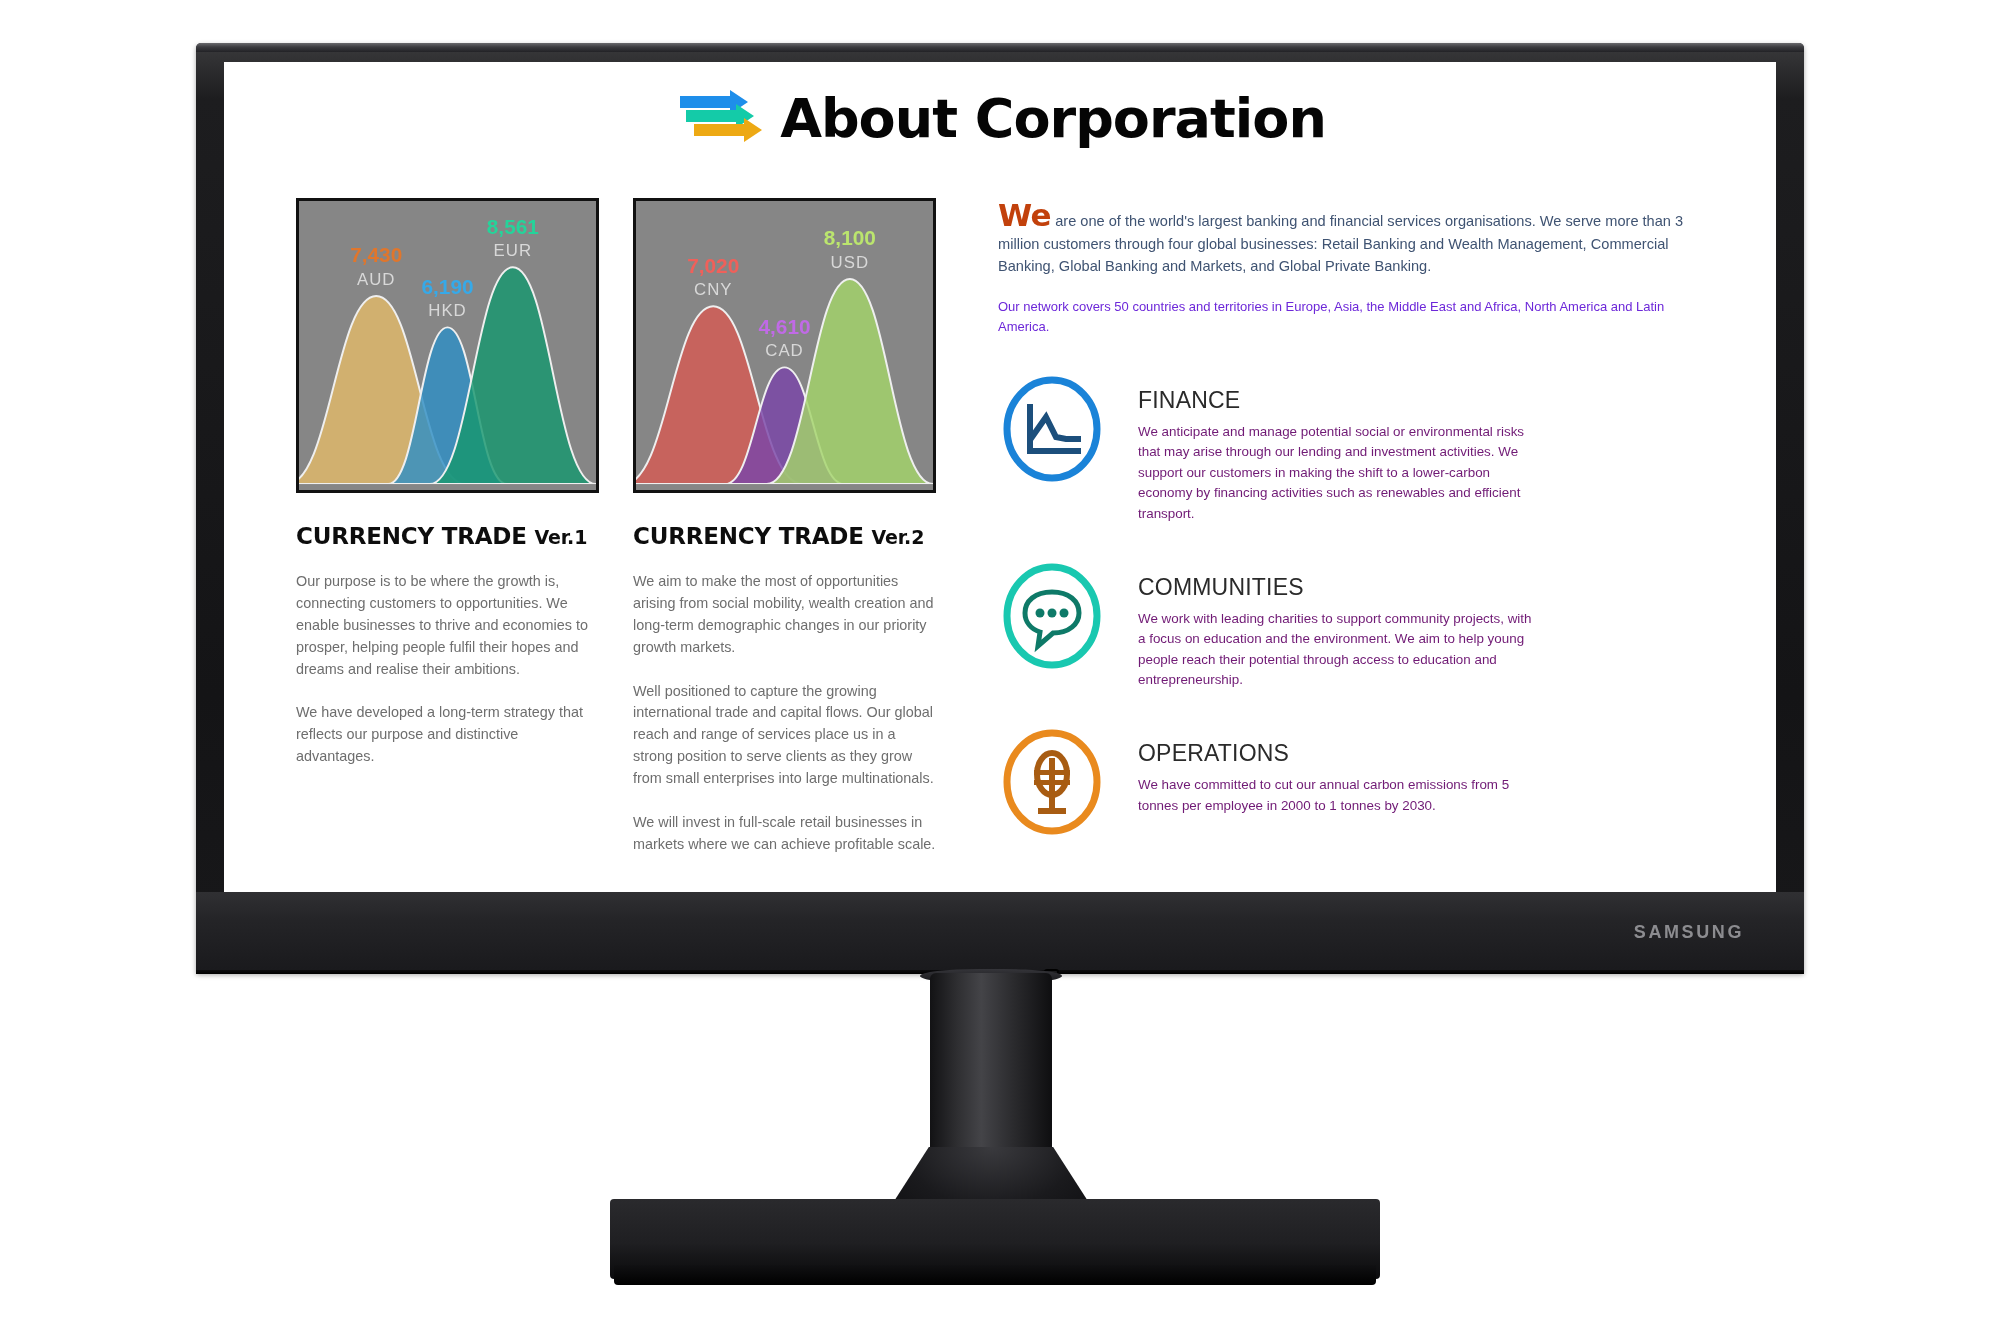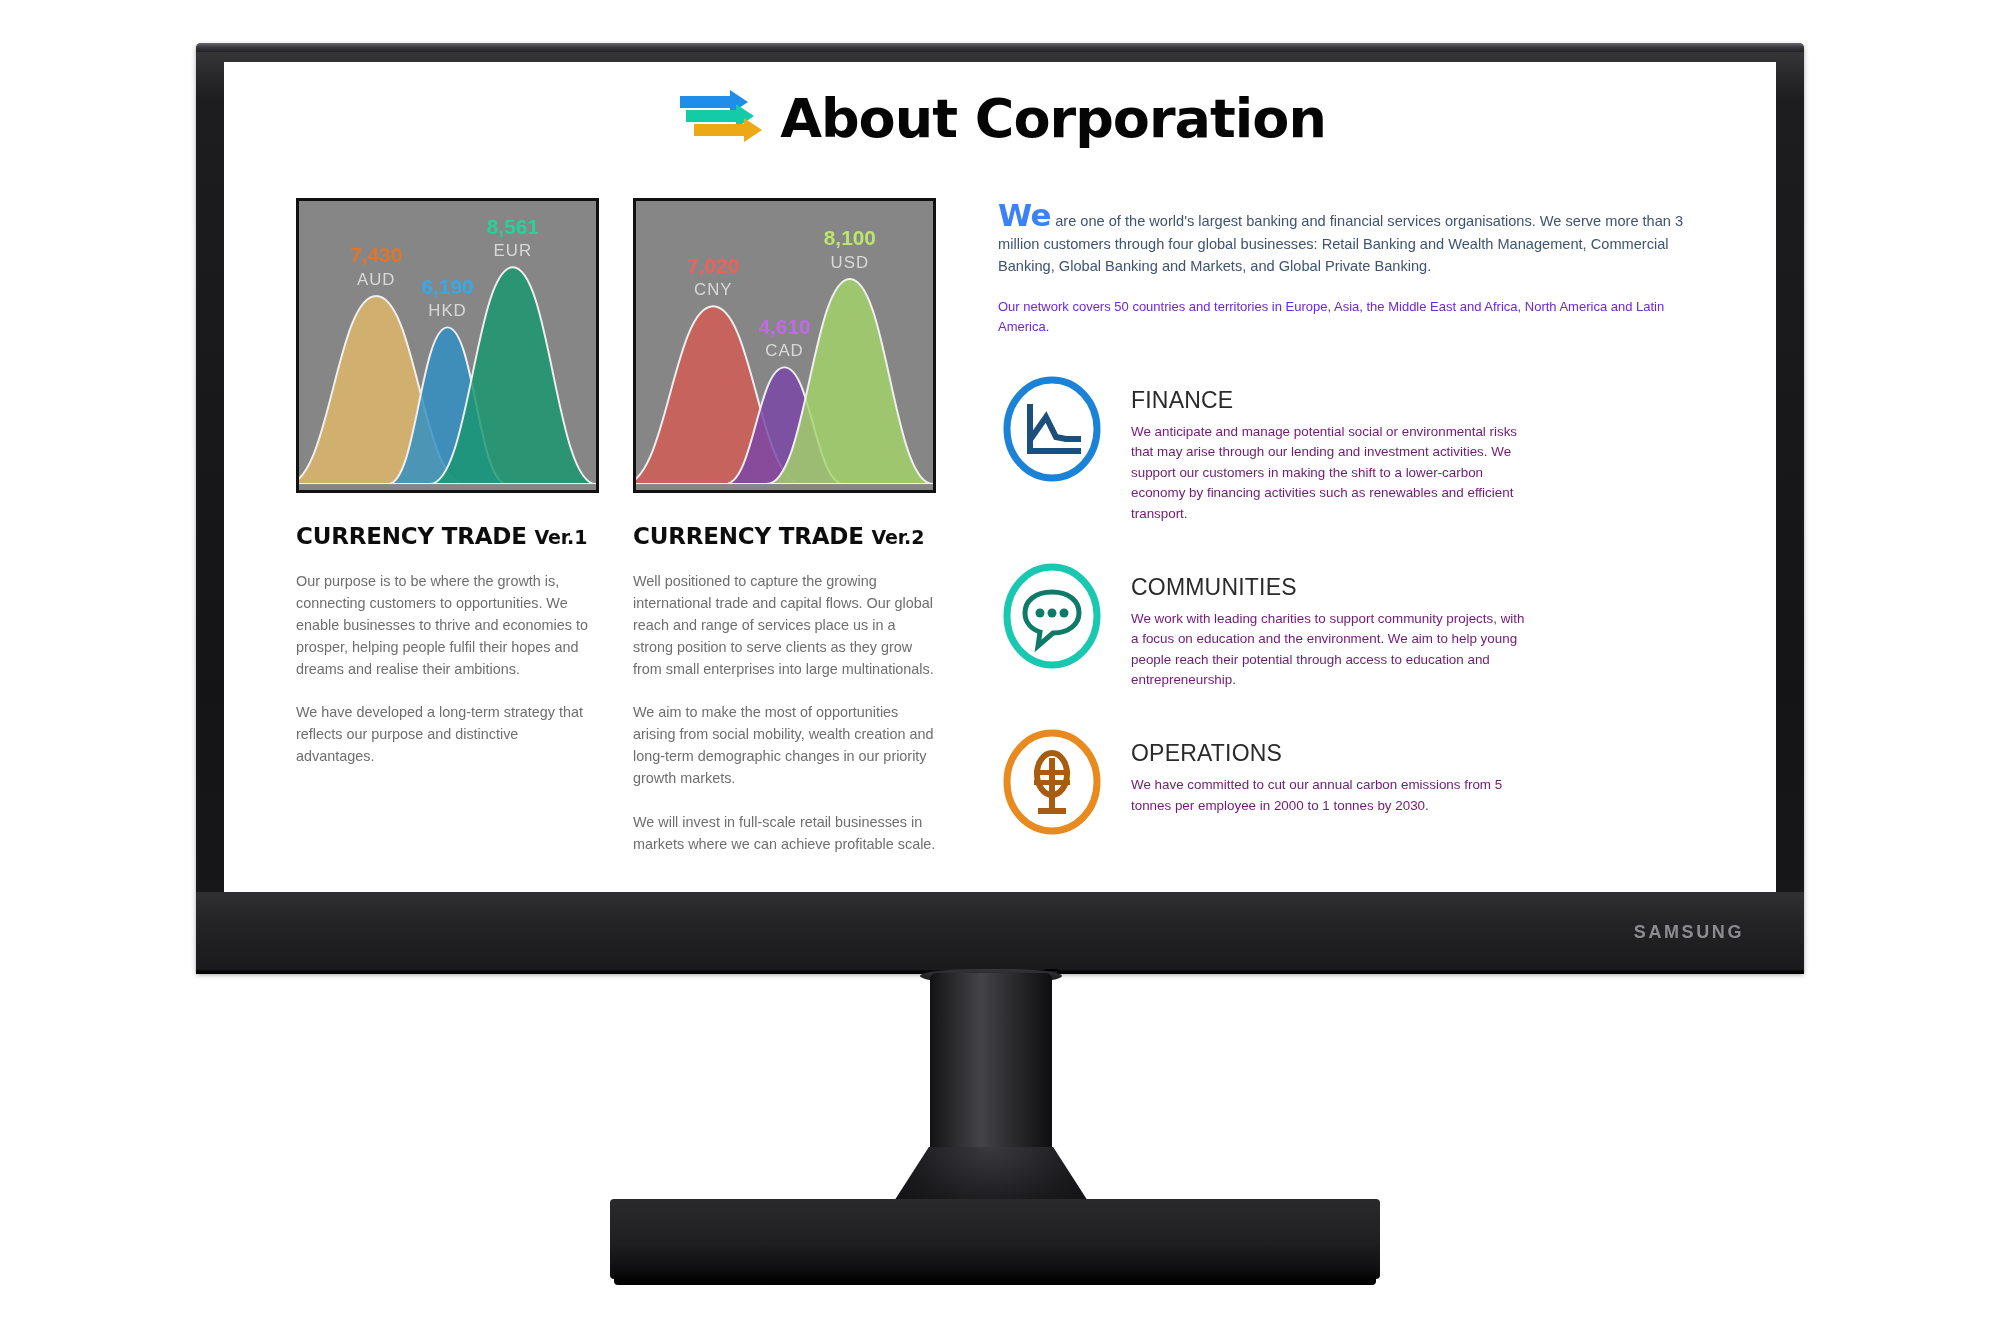"We" #intro-lead .we { color: #3b82f6 -> #c2410c }
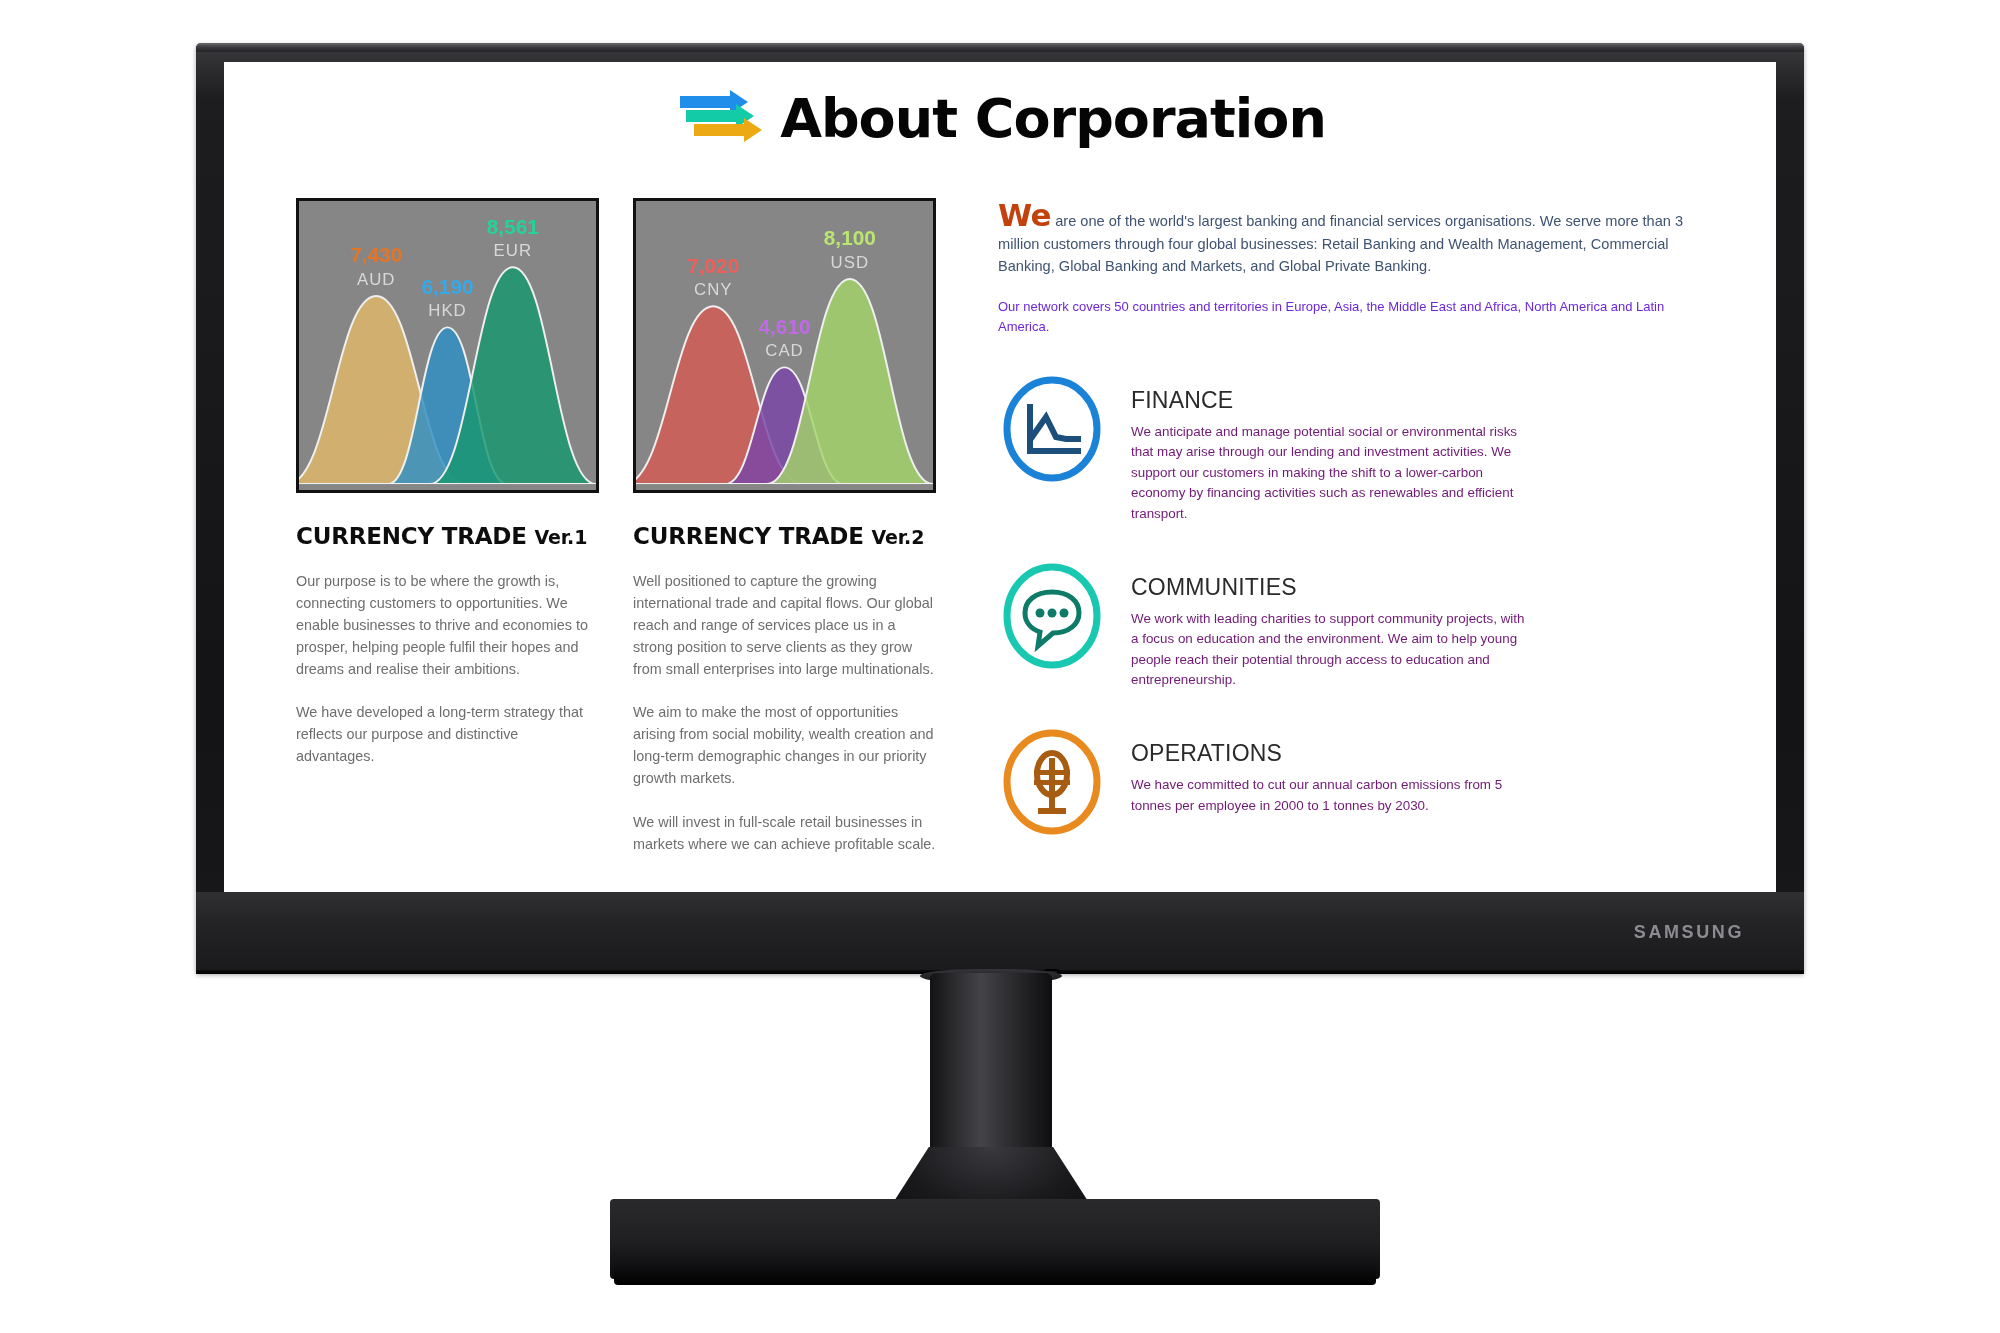"FINANCE" .pillar { gap: 25px -> 32px }
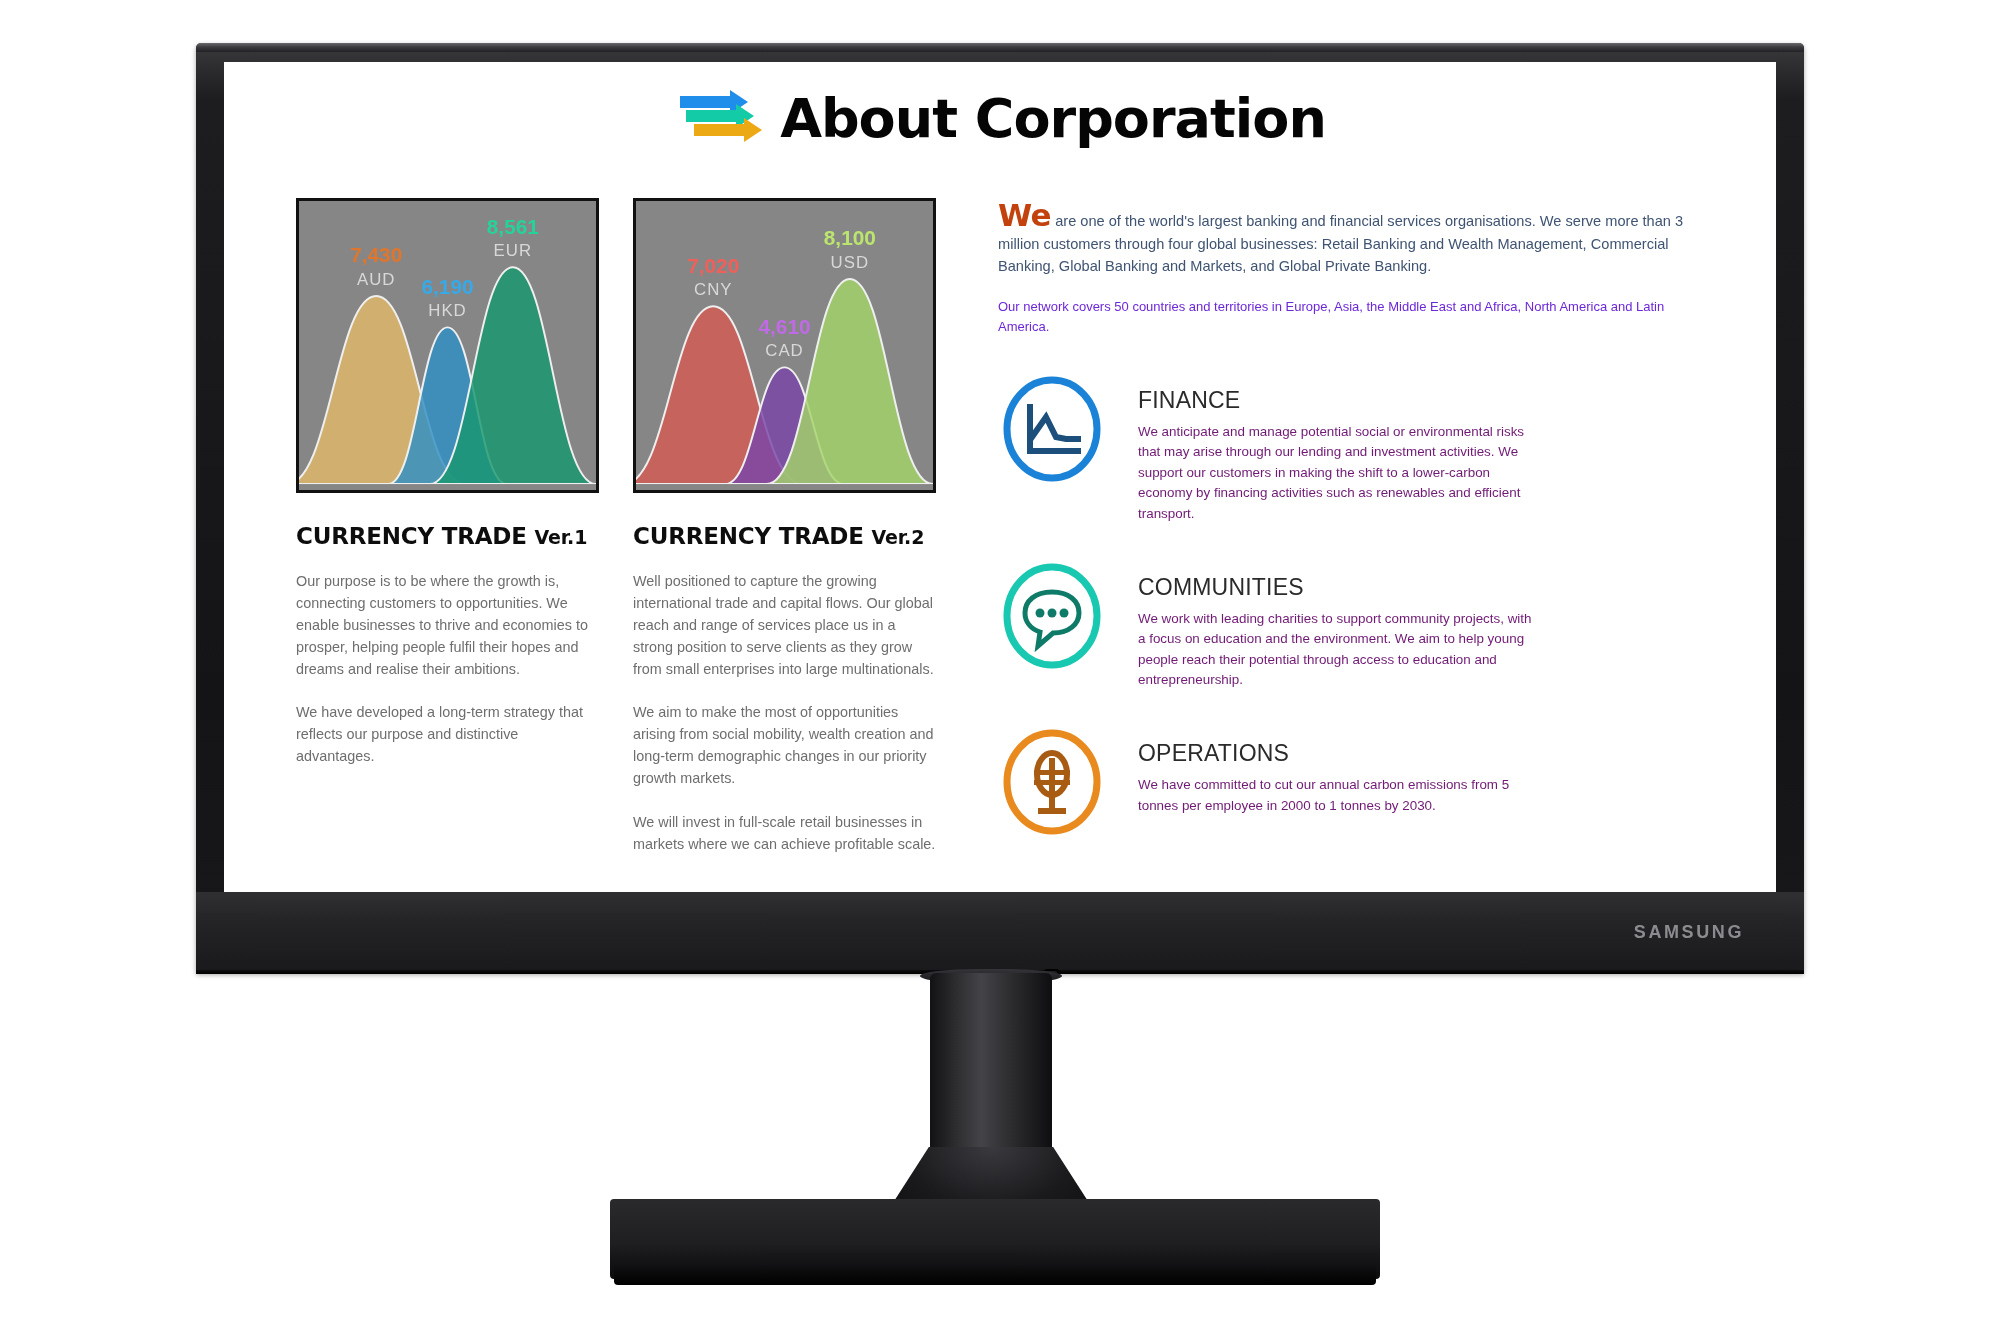"Well positioned to capture the" p.trade-para { order: before "We aim to make the" -> after "We aim to make the" }
